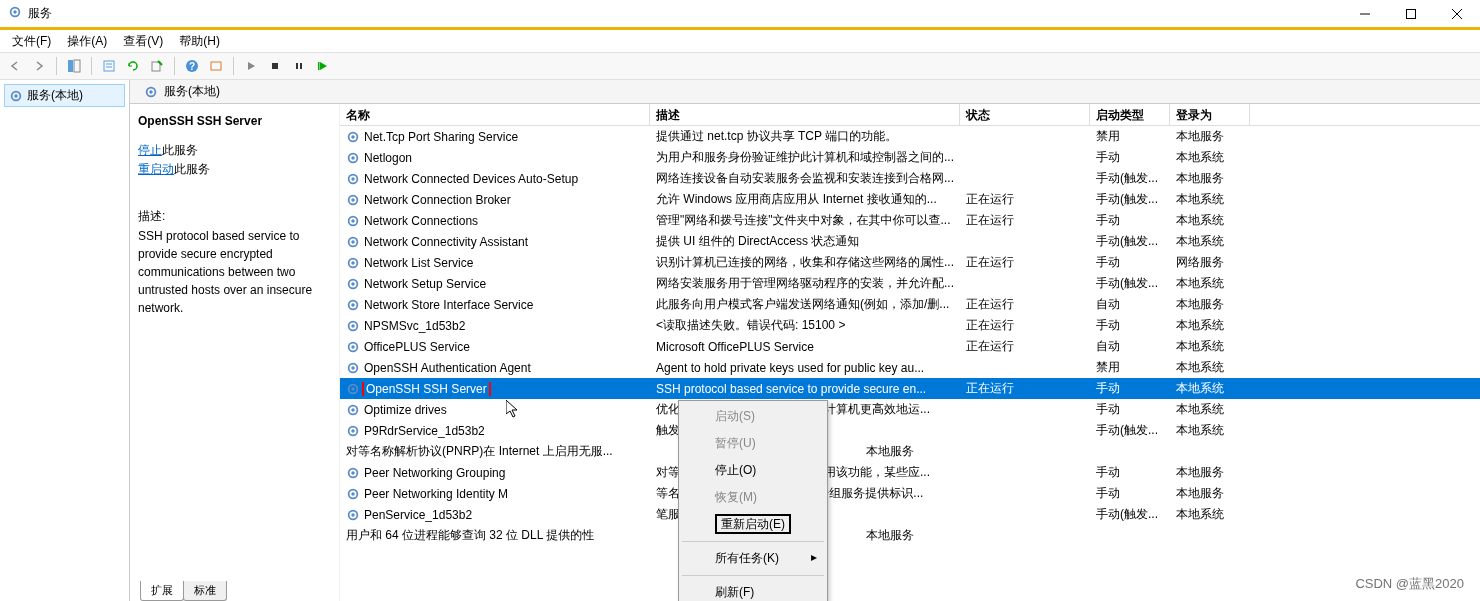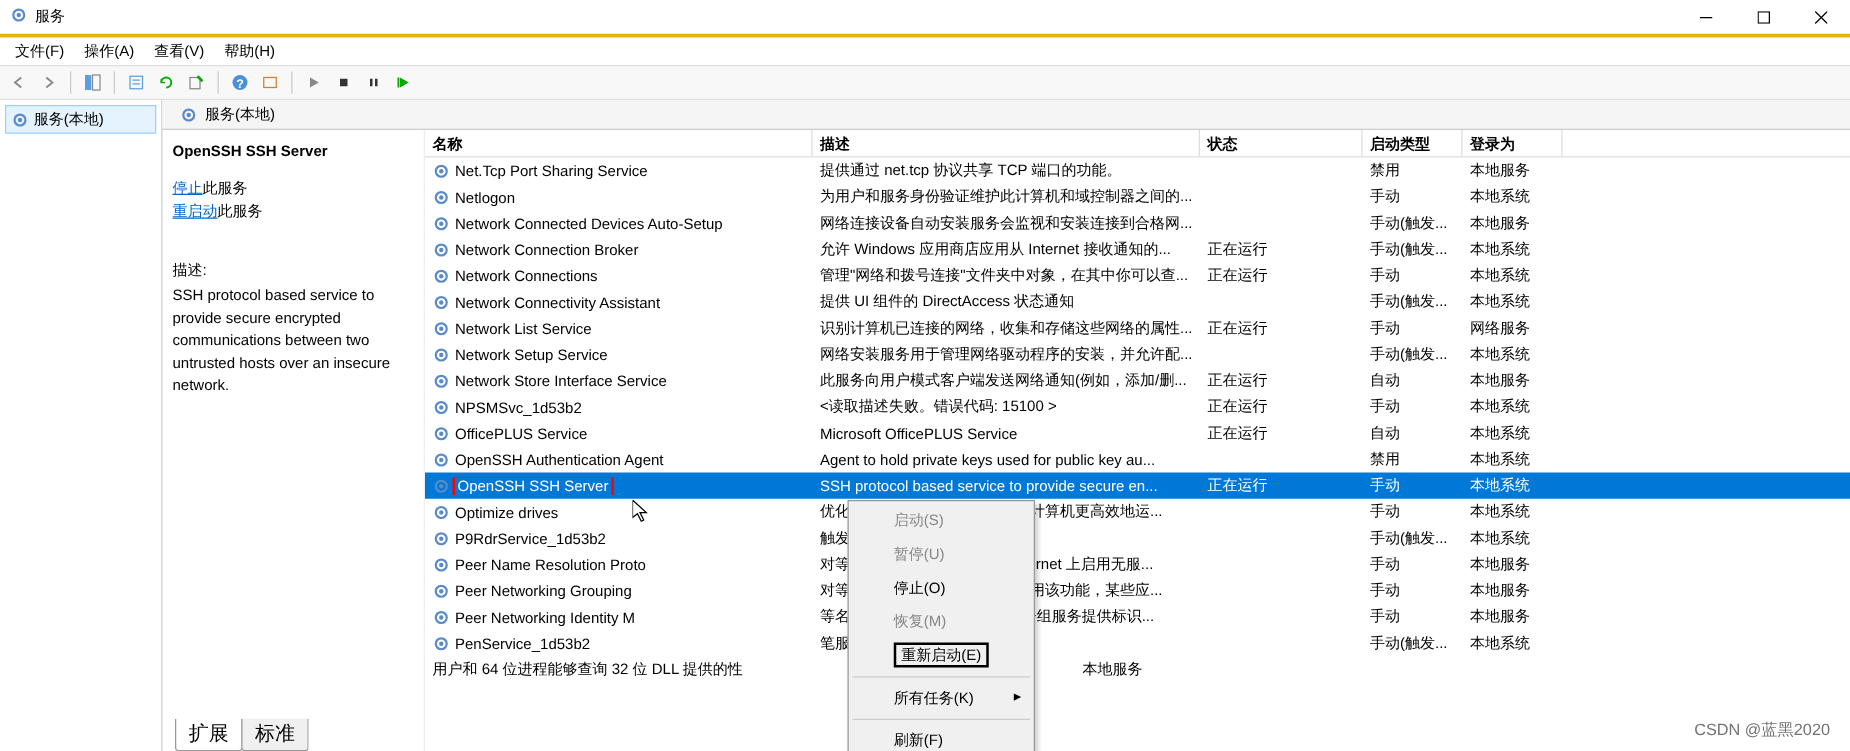"Peer Name Resolution Proto" div.cell { html: <div> <svg> <circle></circle> <circle></circle> </svg> <span>Peer Name Resolution Proto</span> </div> -> none }
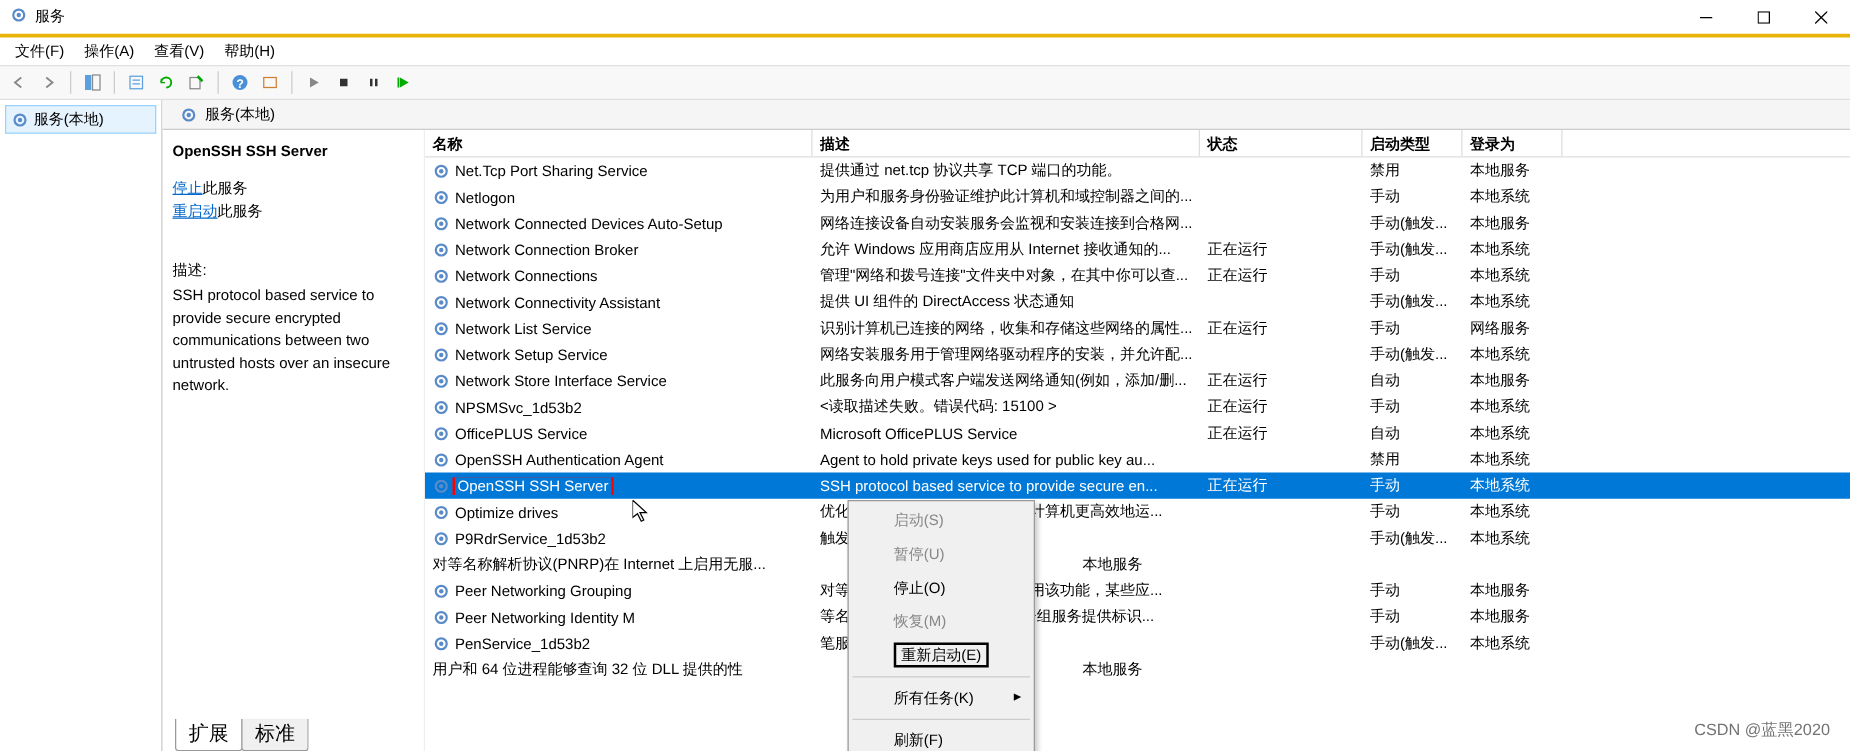"扩展" .tab-btn { font-size: 16px -> 11px }
